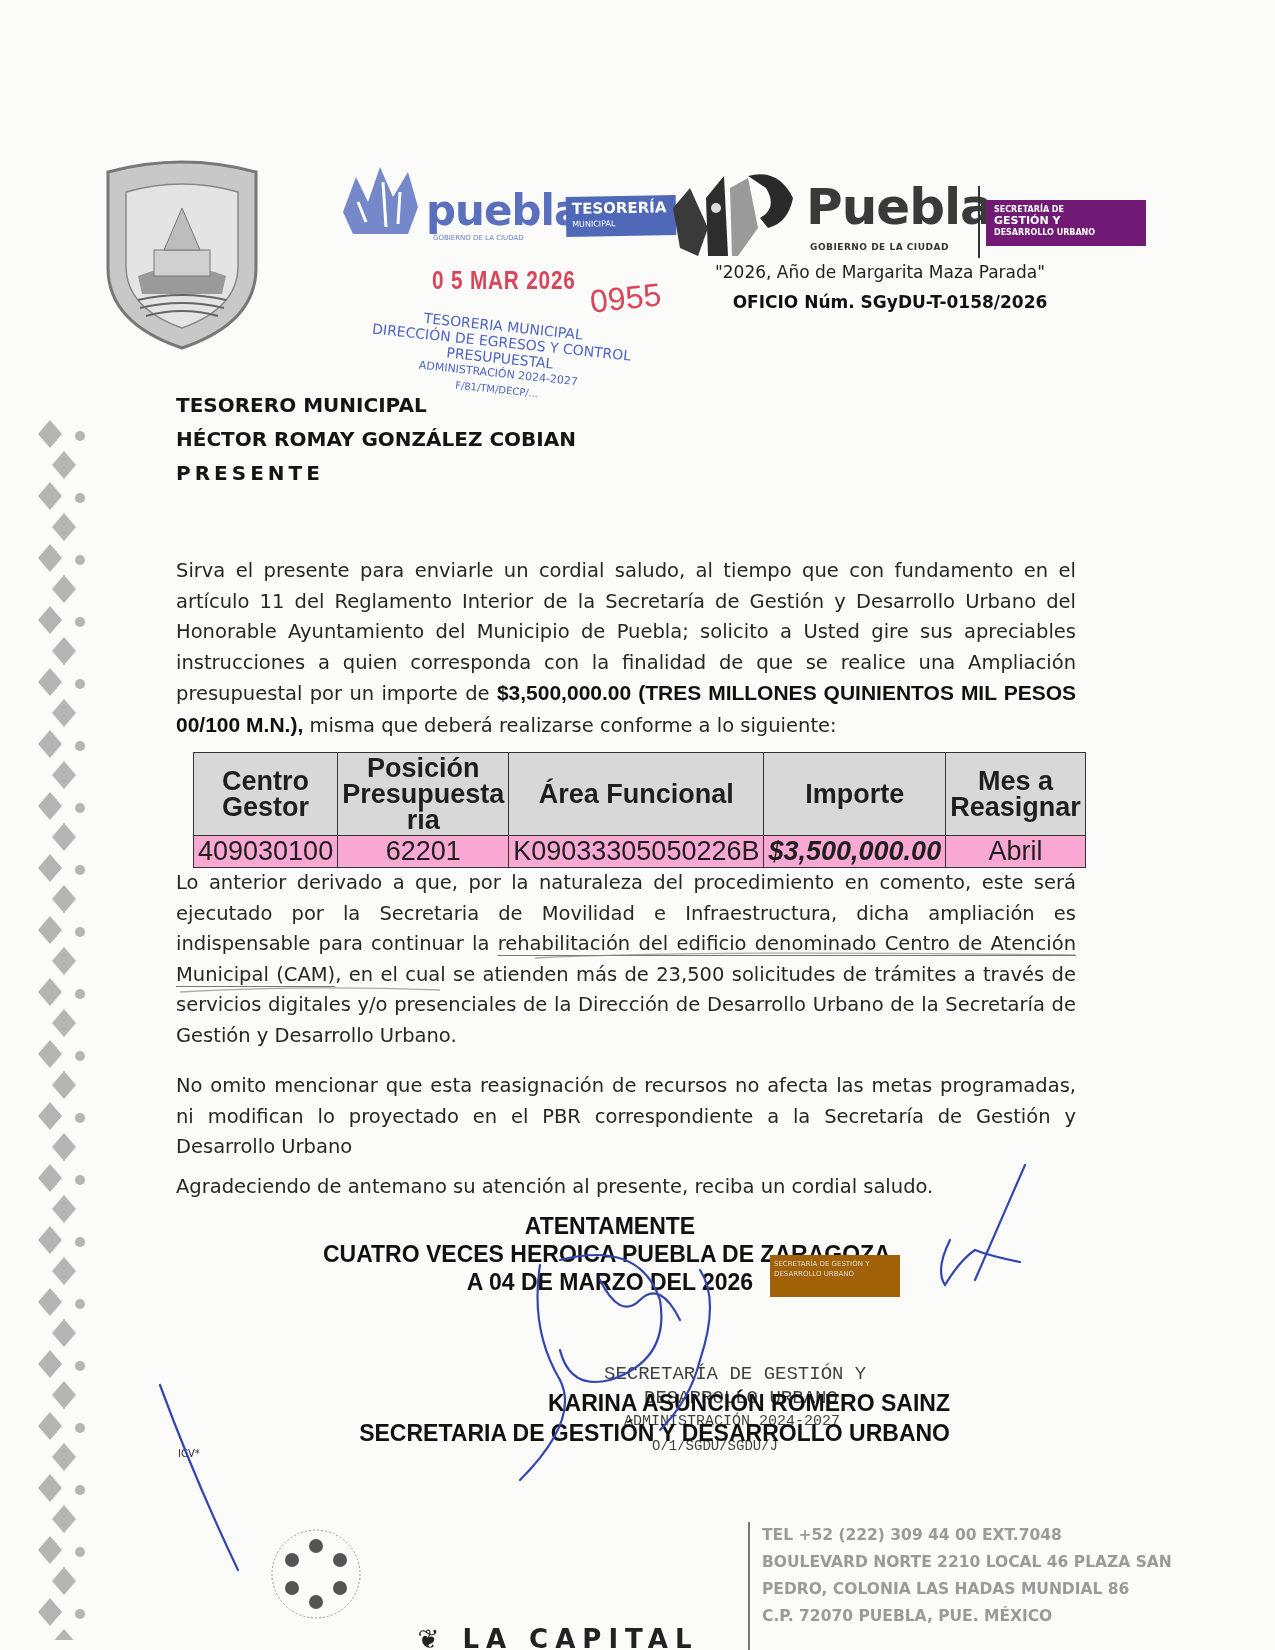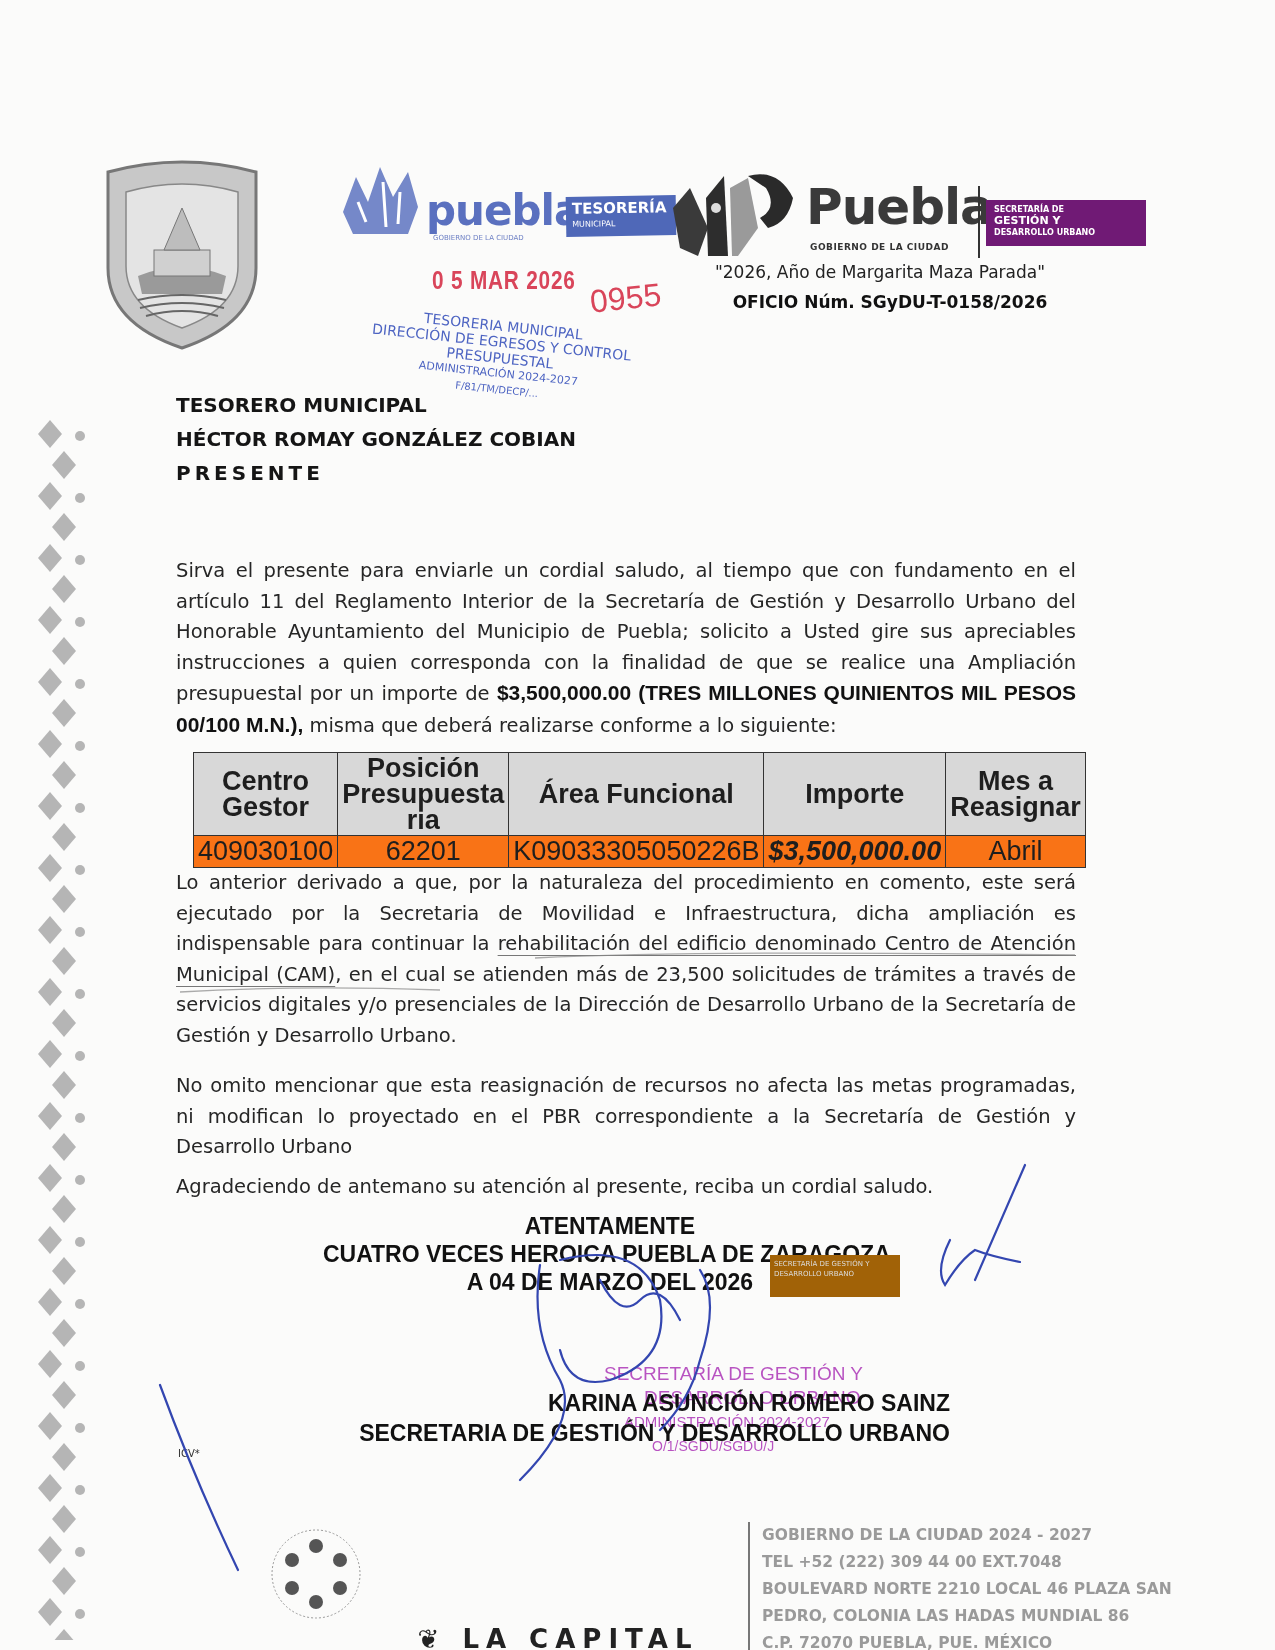"409030100" table.budget td { background: #f97316 -> #f9a8d4 }
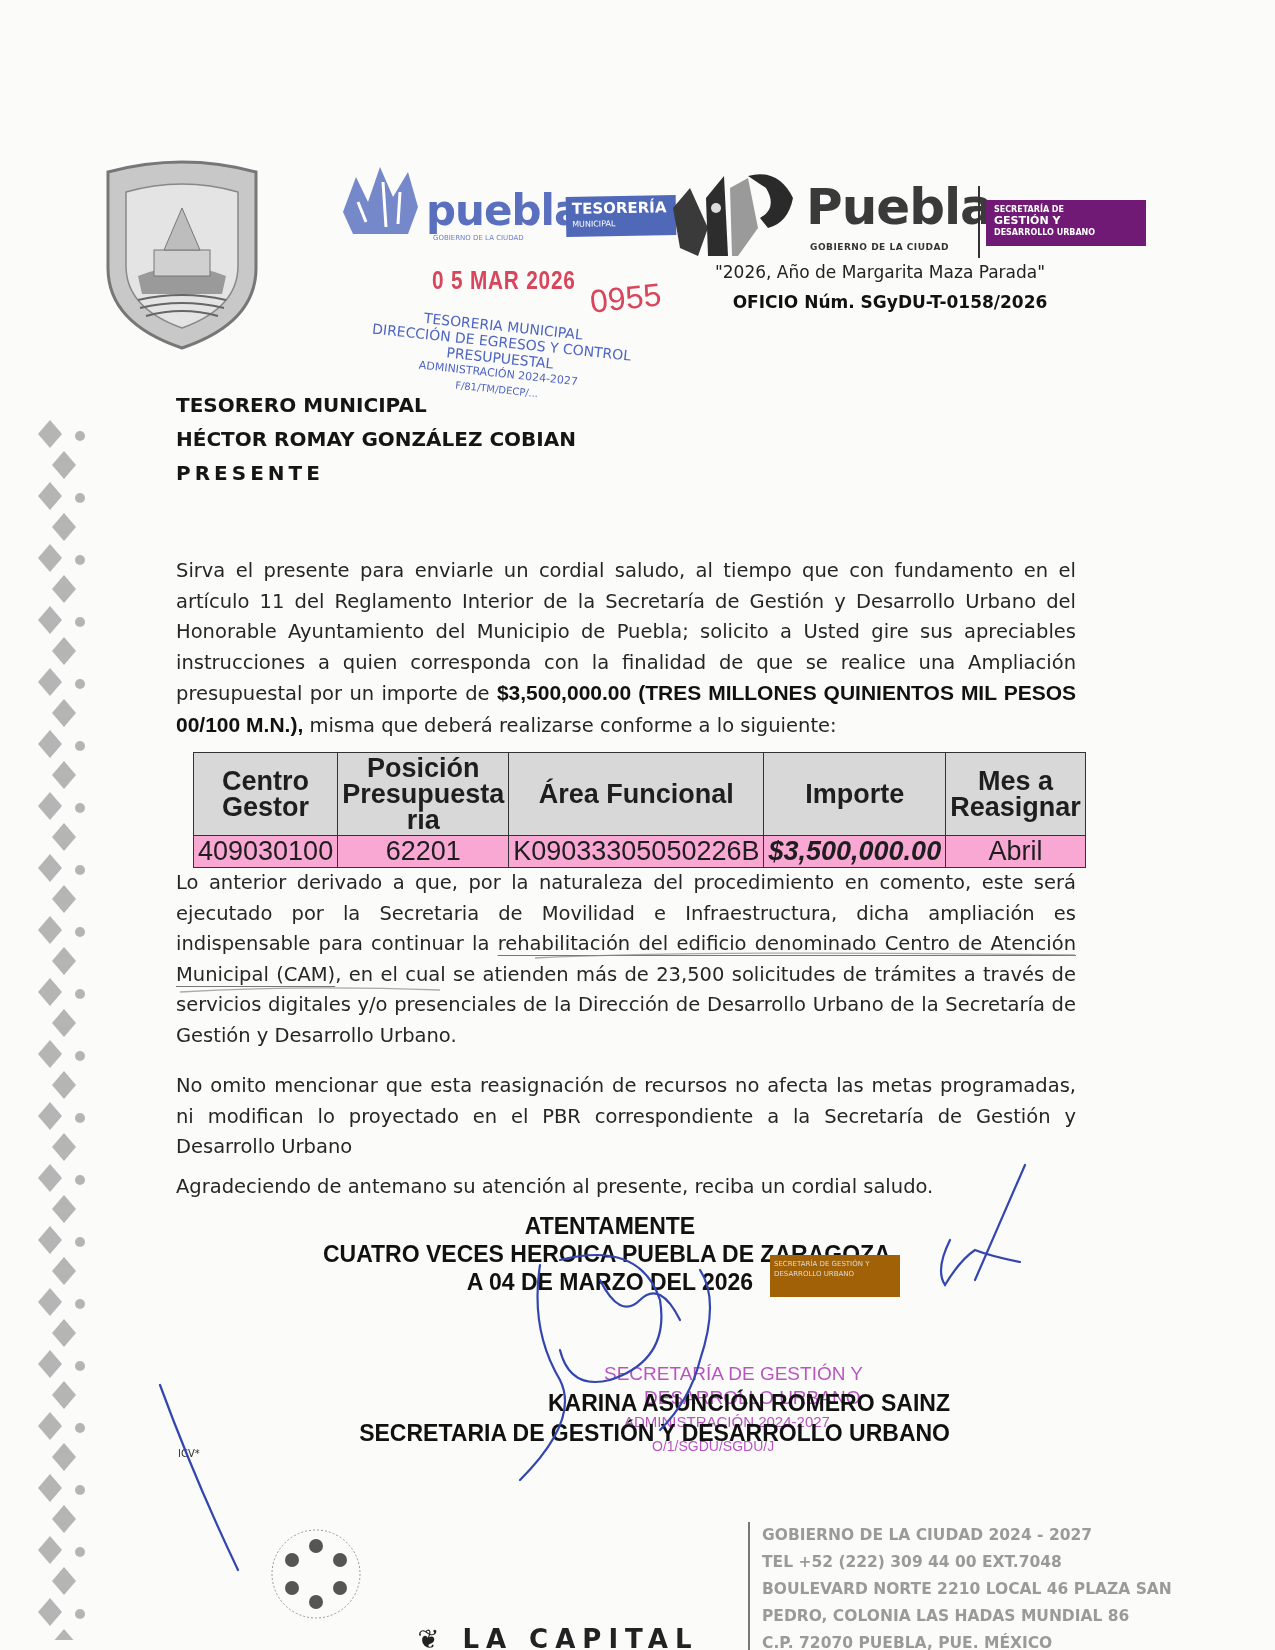"SECRETARÍA DE GESTIÓN Y" .stamp-sec { color: #a21caf -> #000000; font-family: Liberation Sans, sans-serif -> Liberation Mono, monospace }
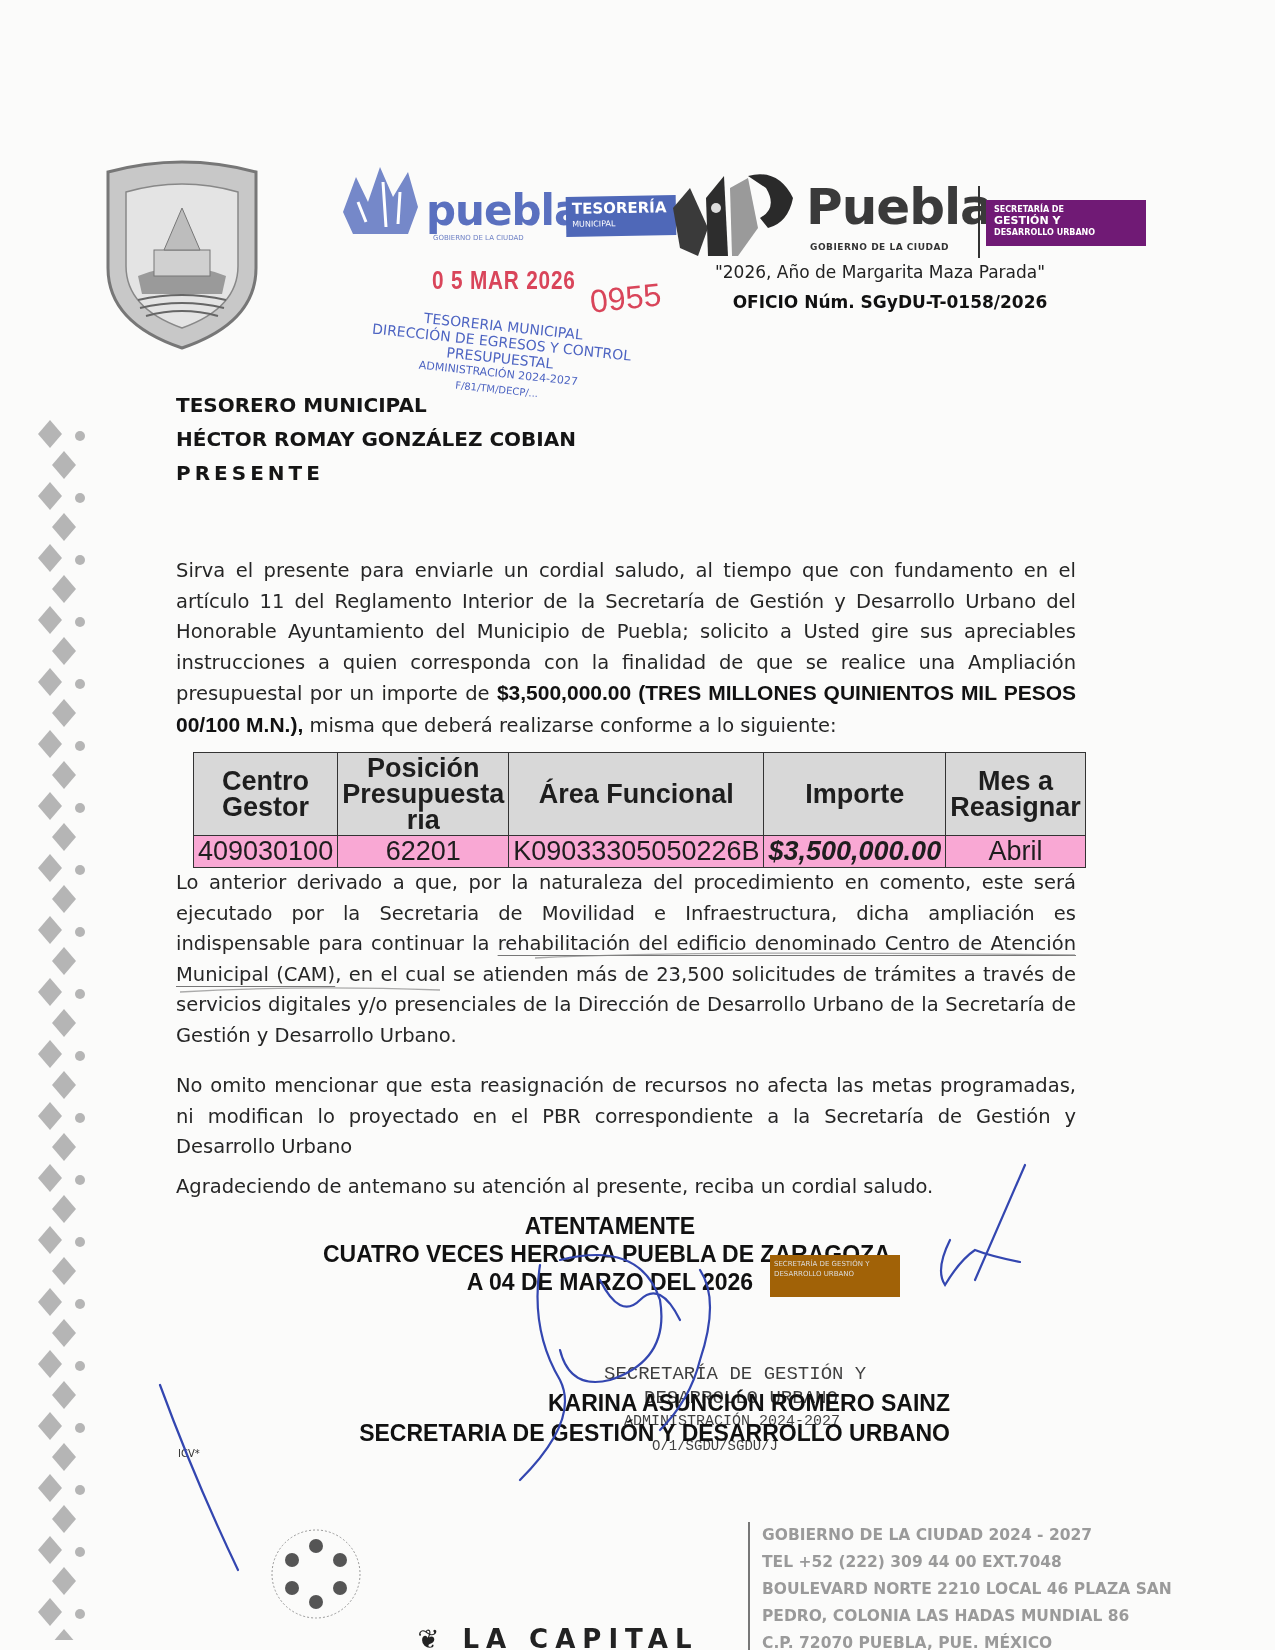"GOBIERNO DE LA CIUDAD 2024" div { html: <div>GOBIERNO DE LA CIUDAD 2024 - 2027</div> -> none }
